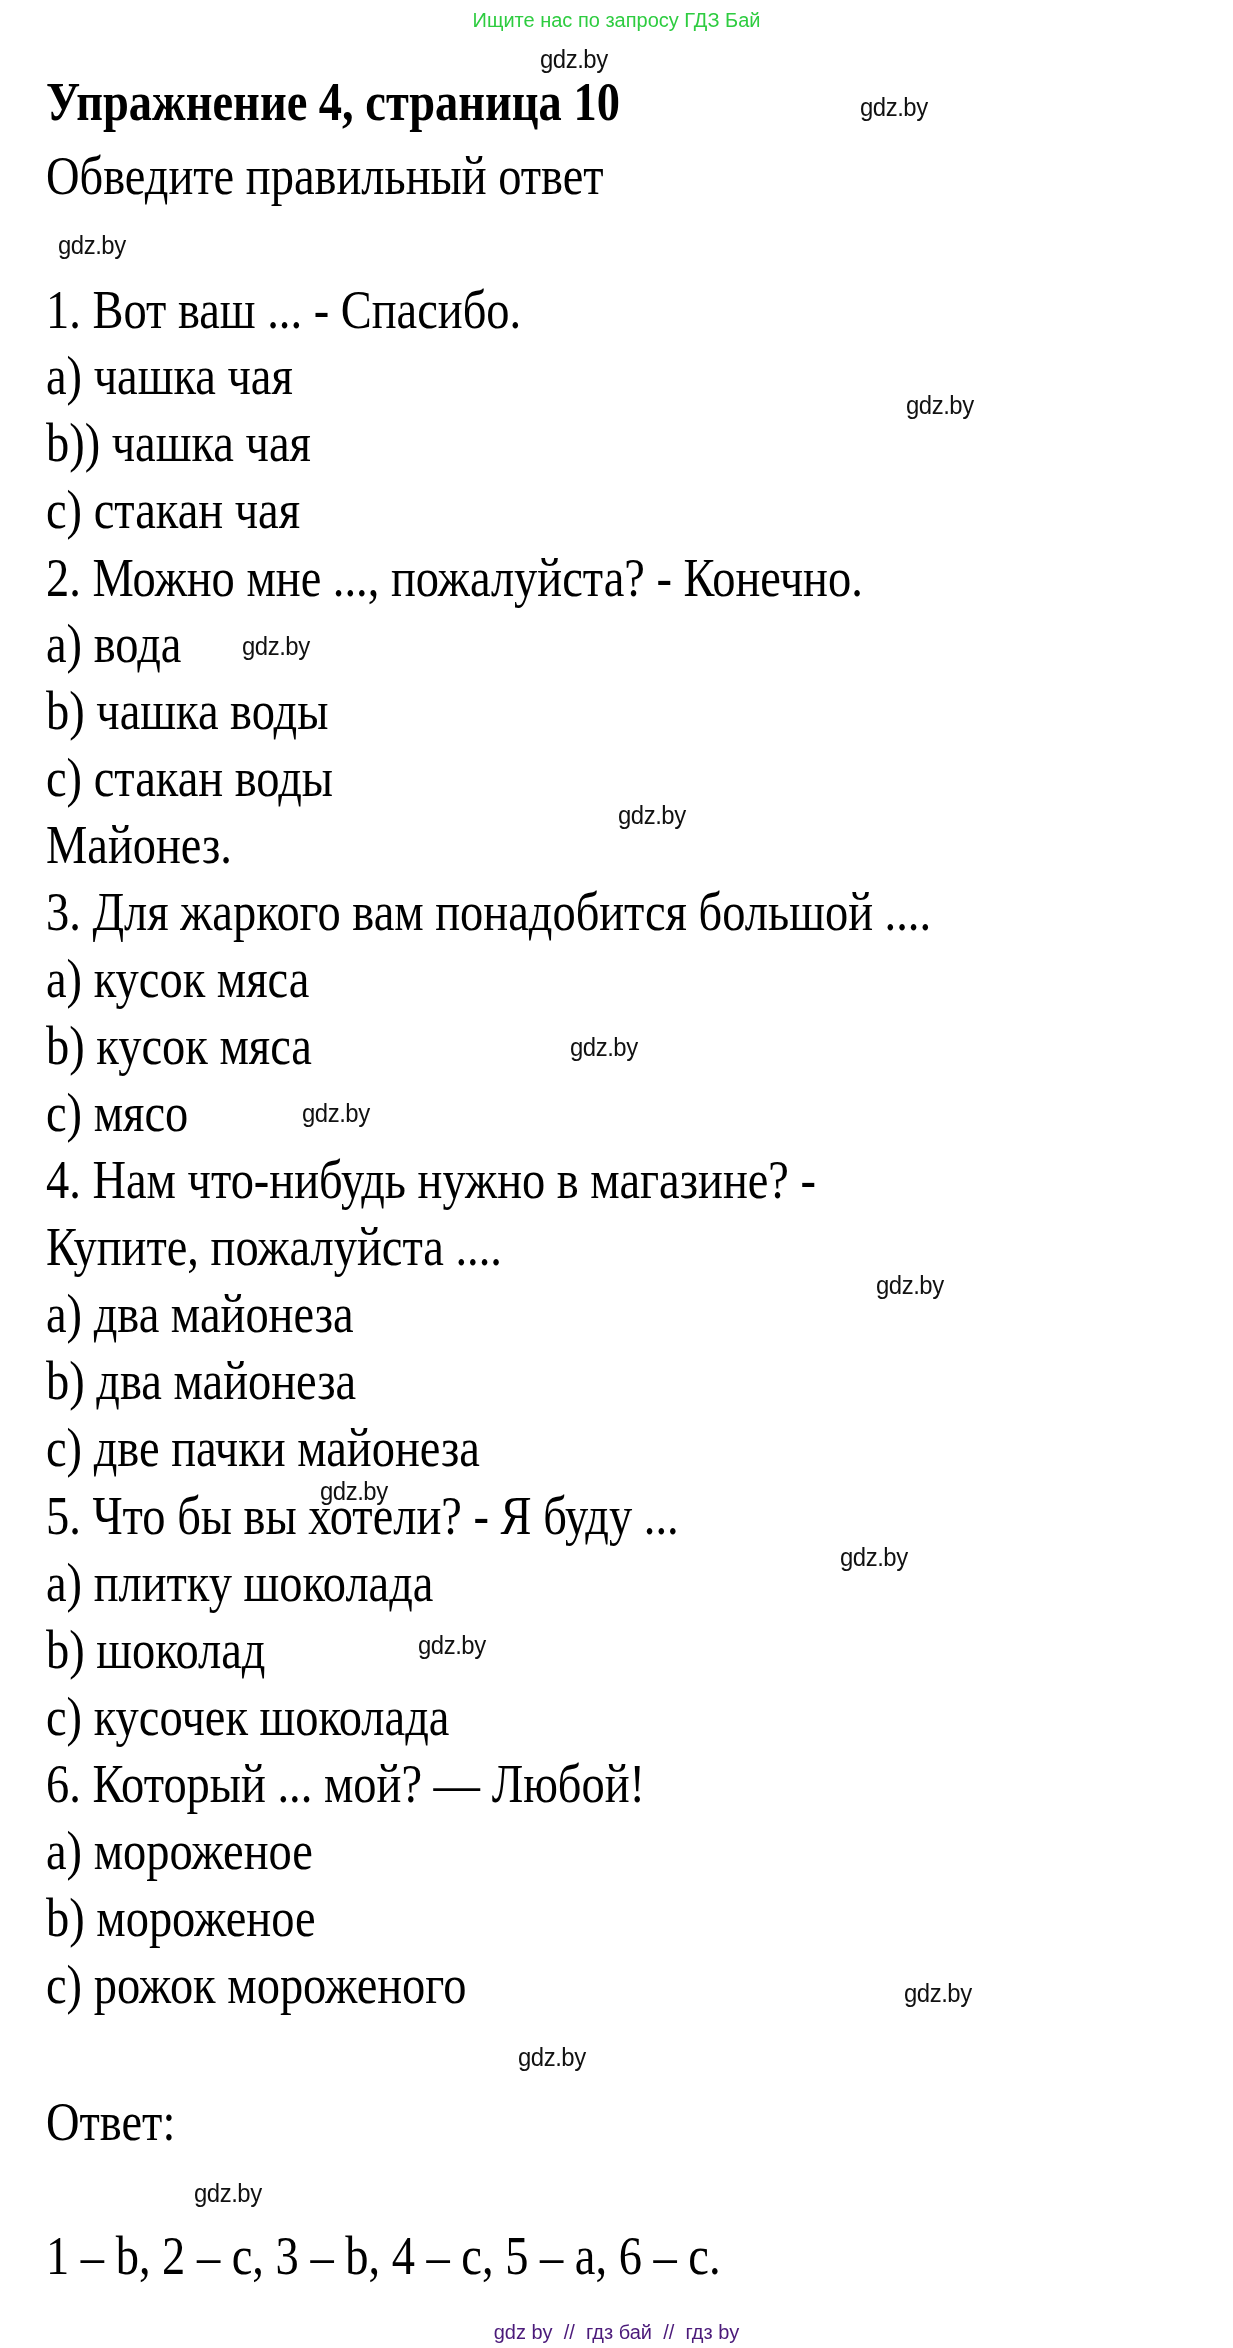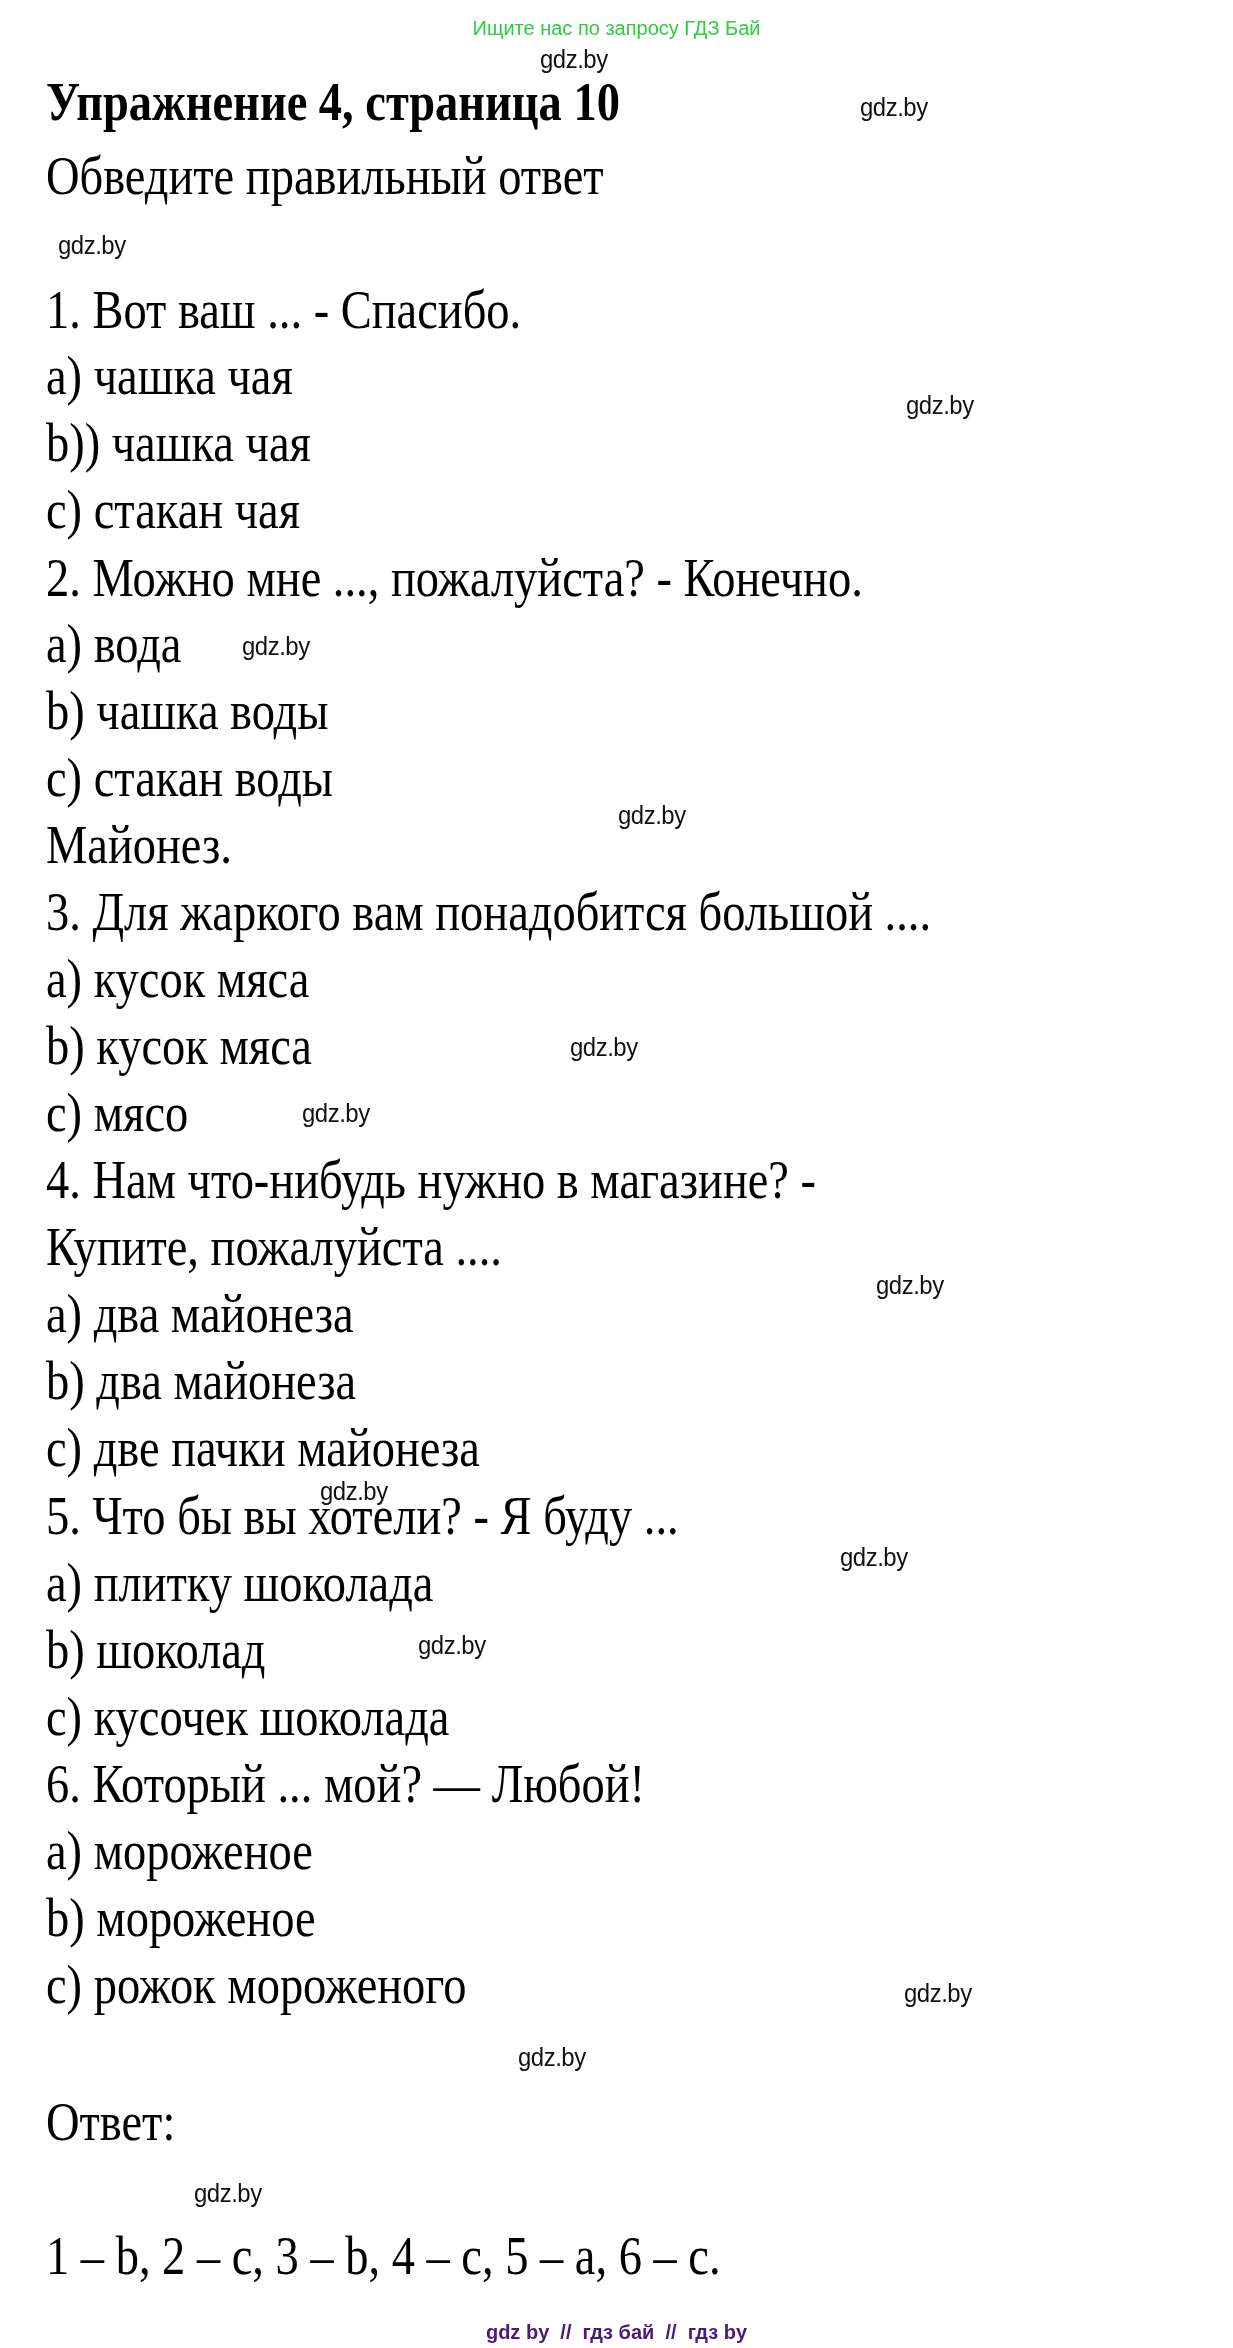"Ищите нас по запросу ГДЗ" .top-banner { padding-top: 16px -> 8px }
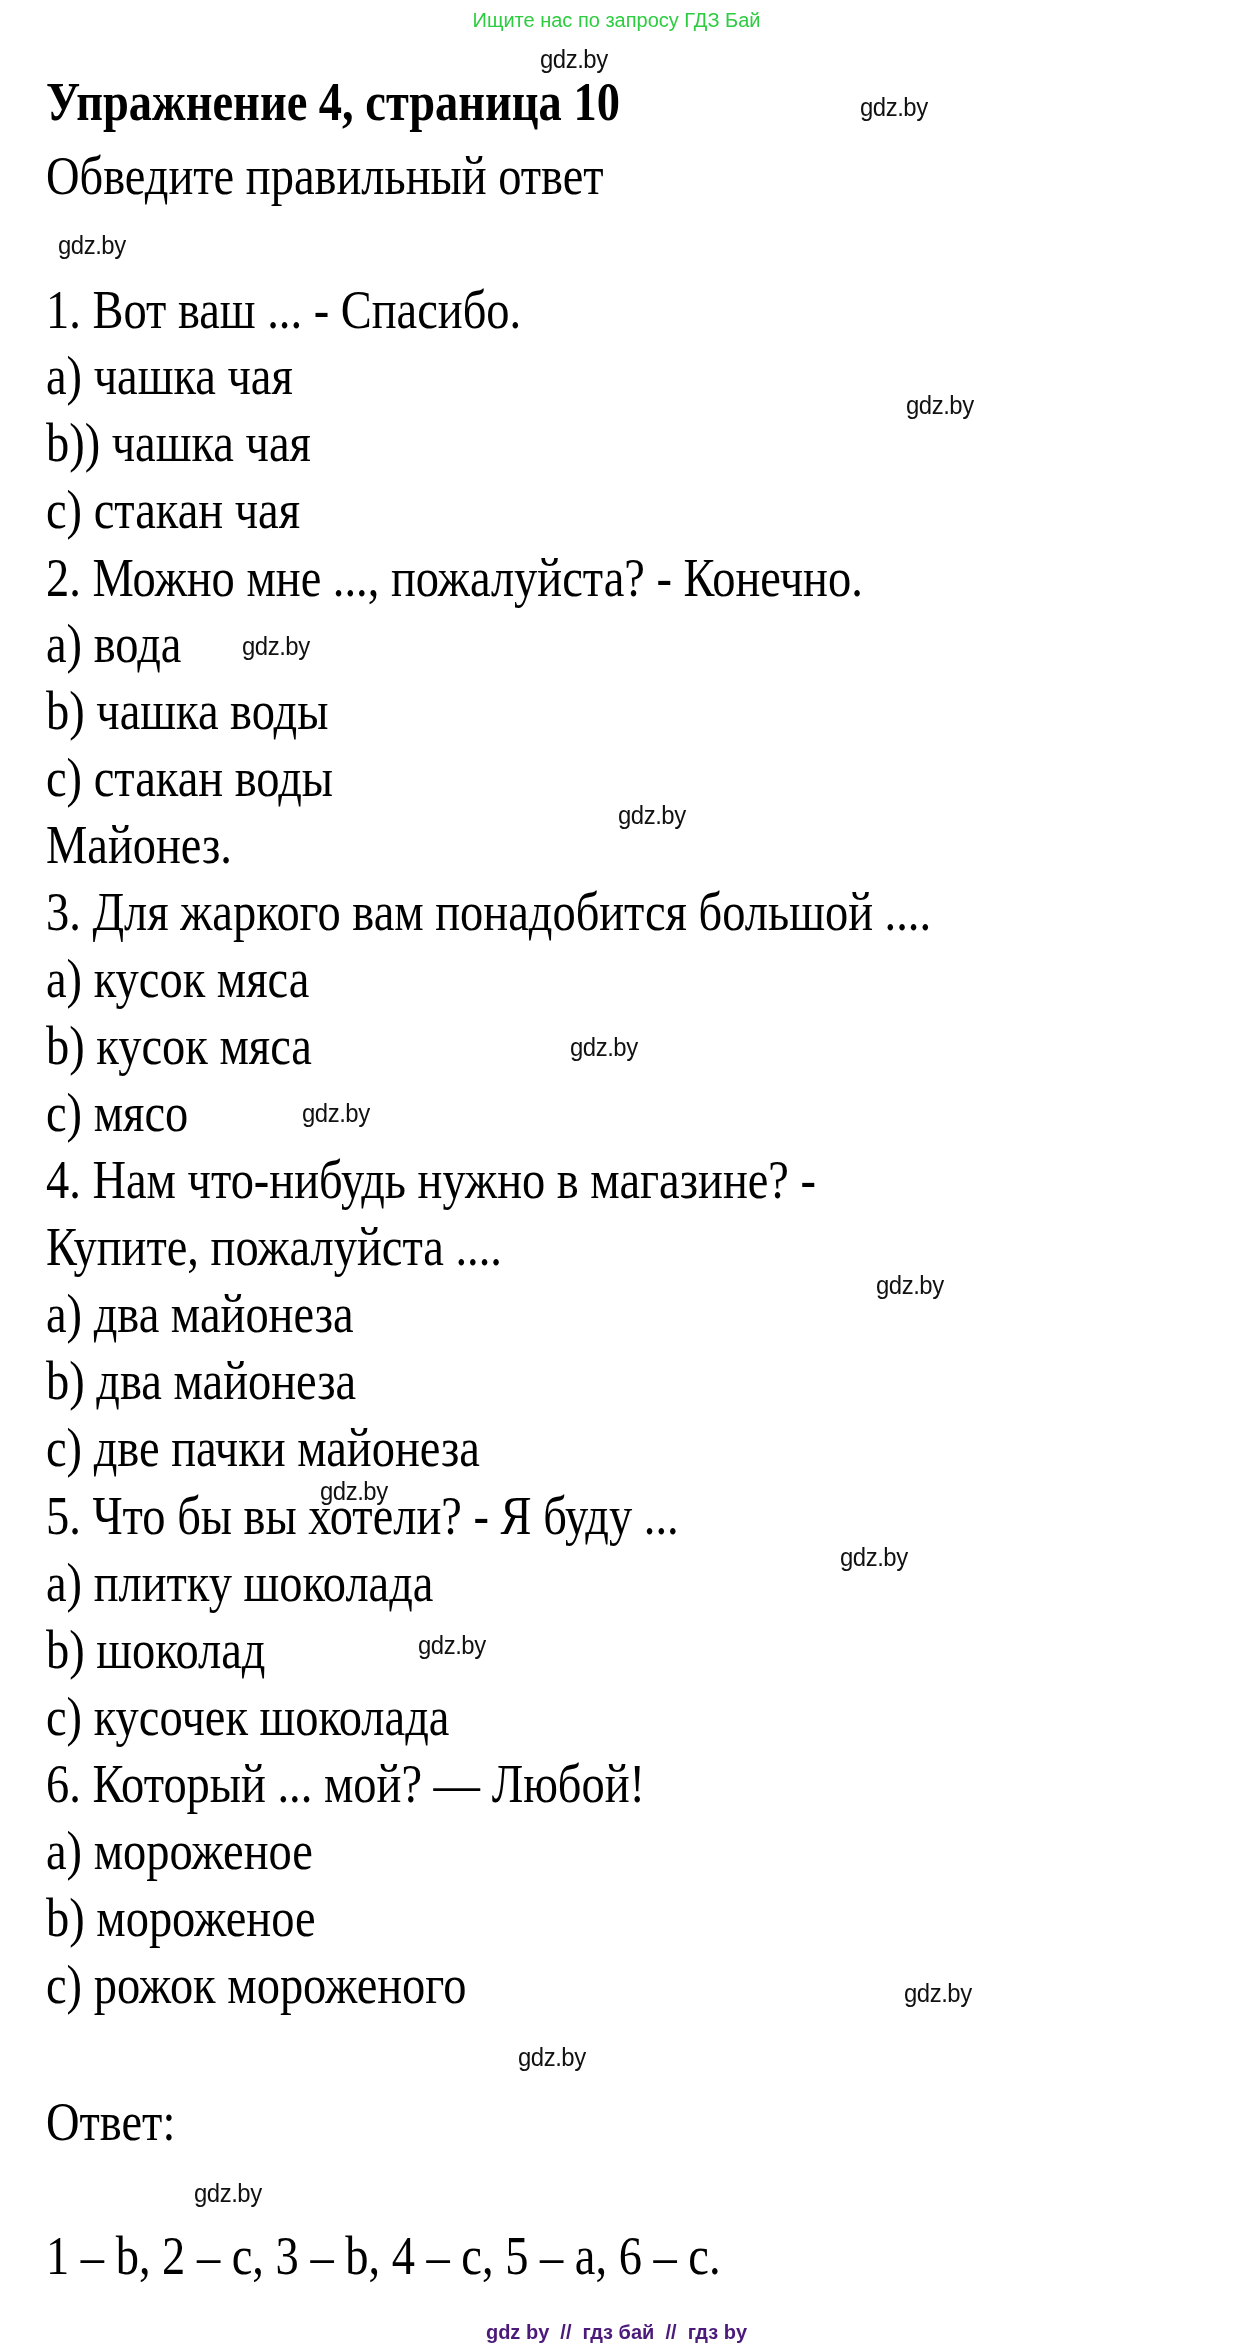"gdz by // гдз бай" div.footer-banner { font-weight: bold -> none }
